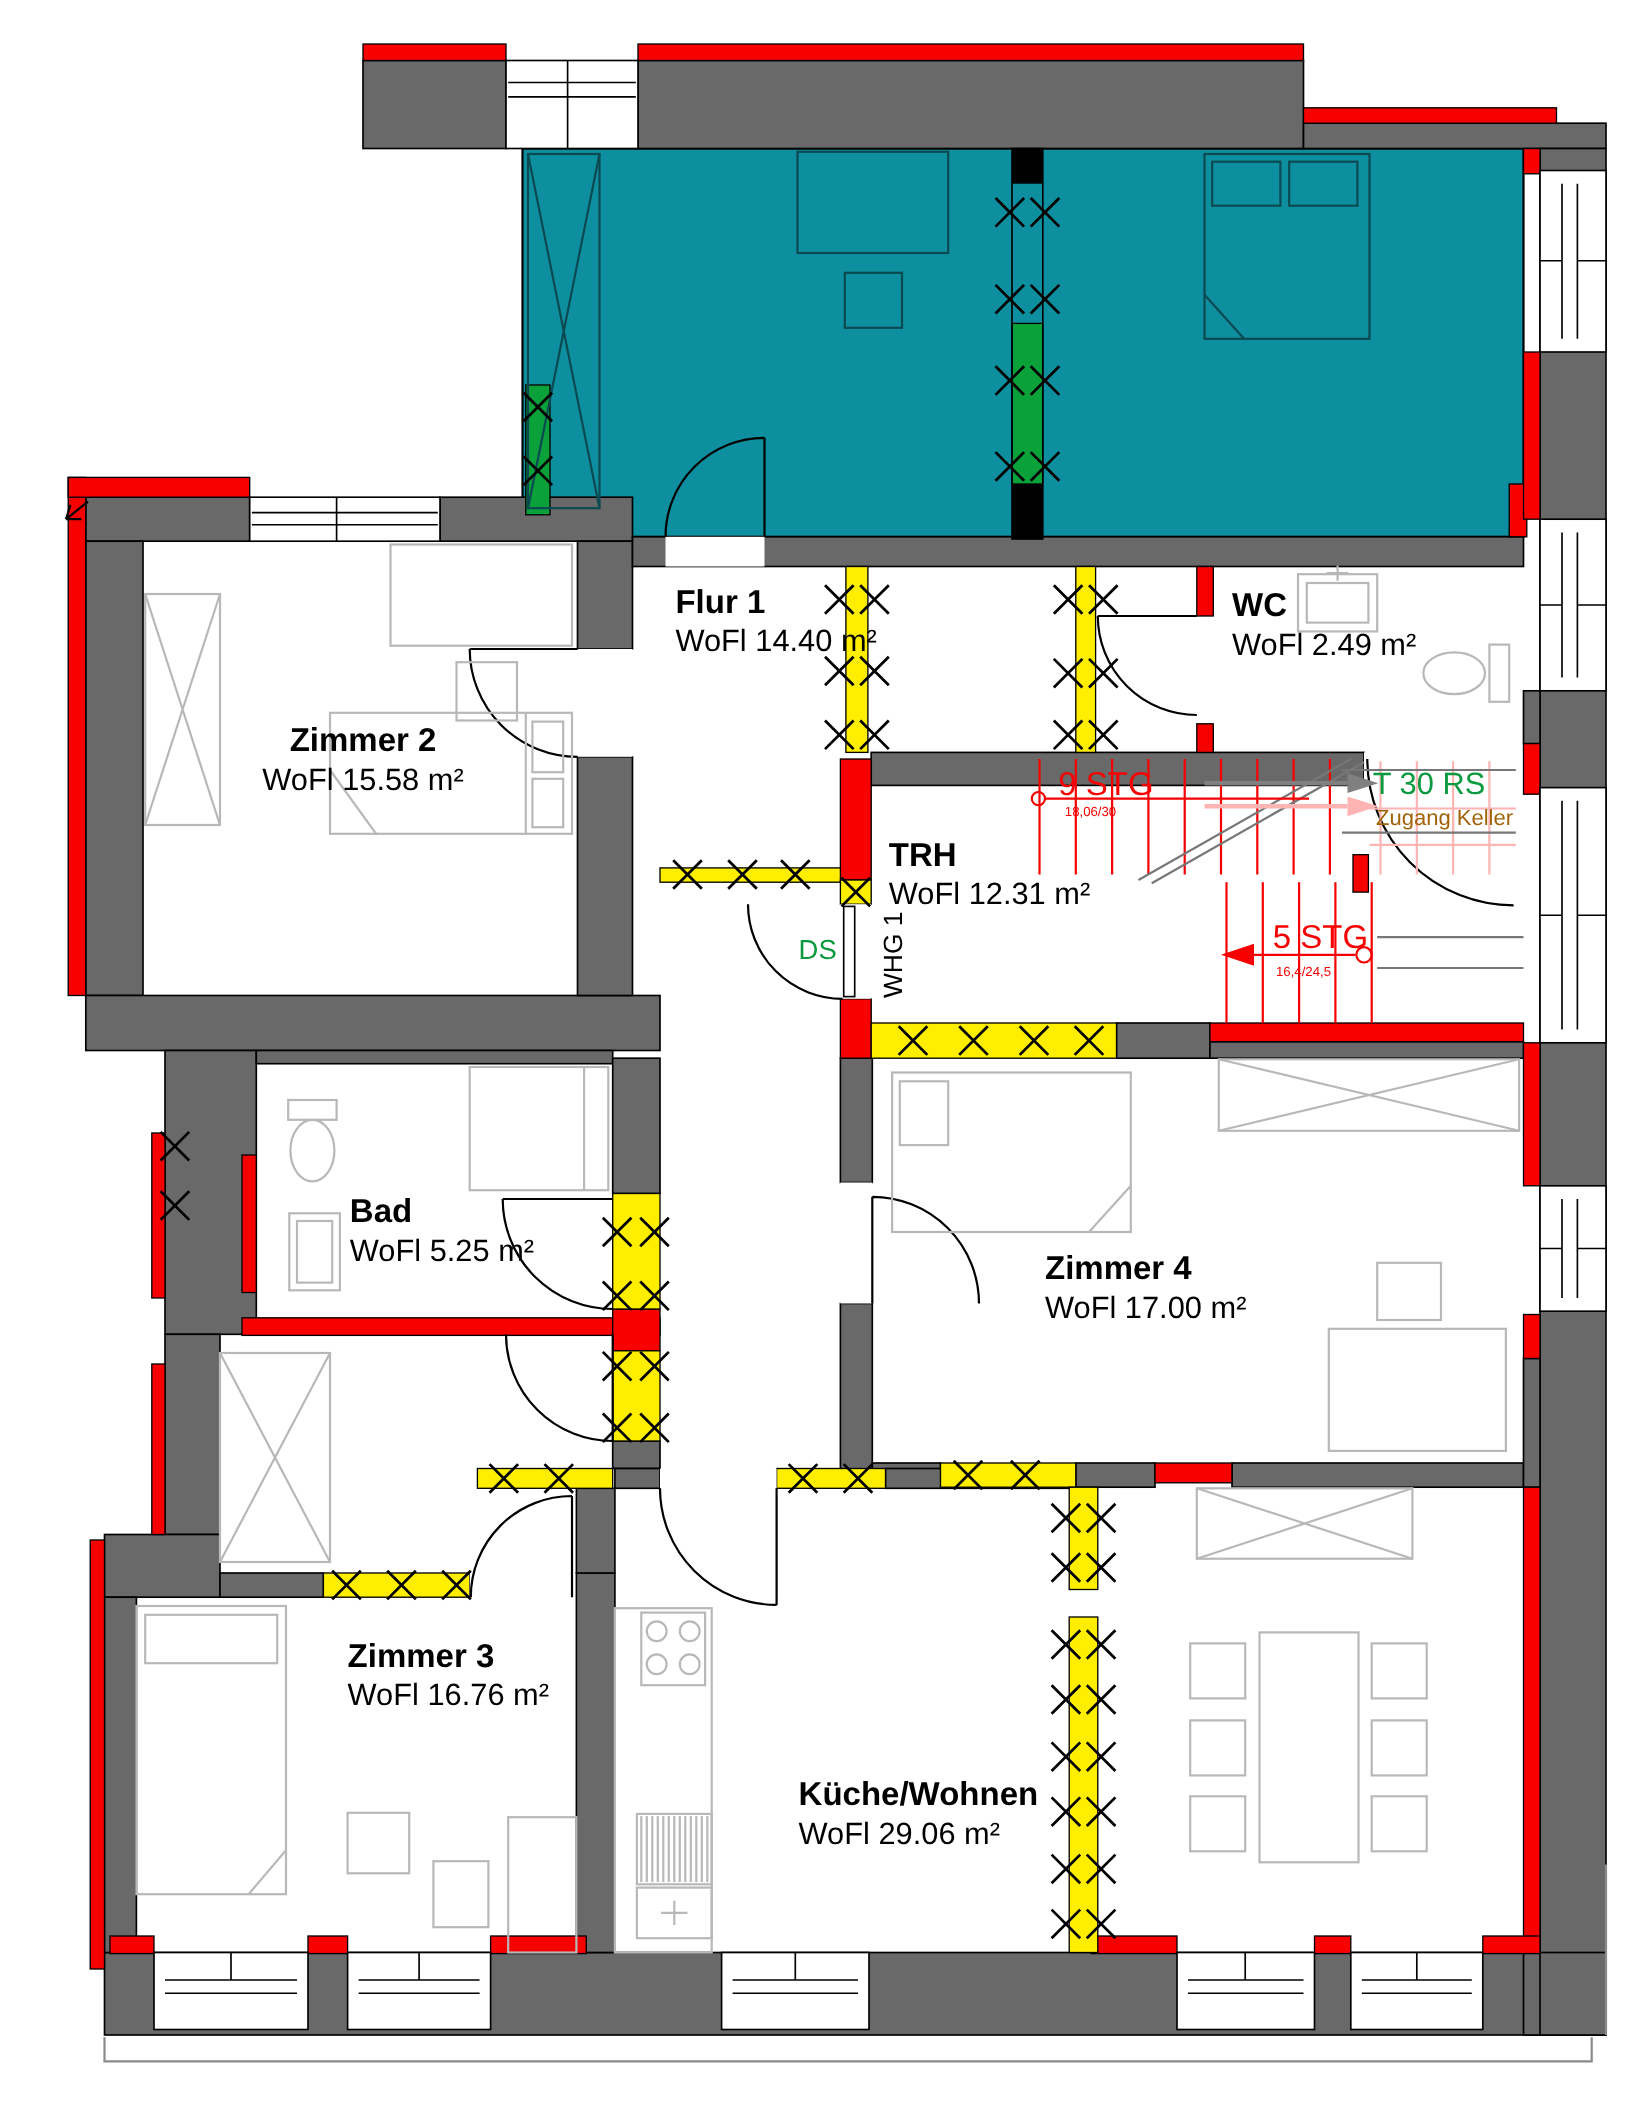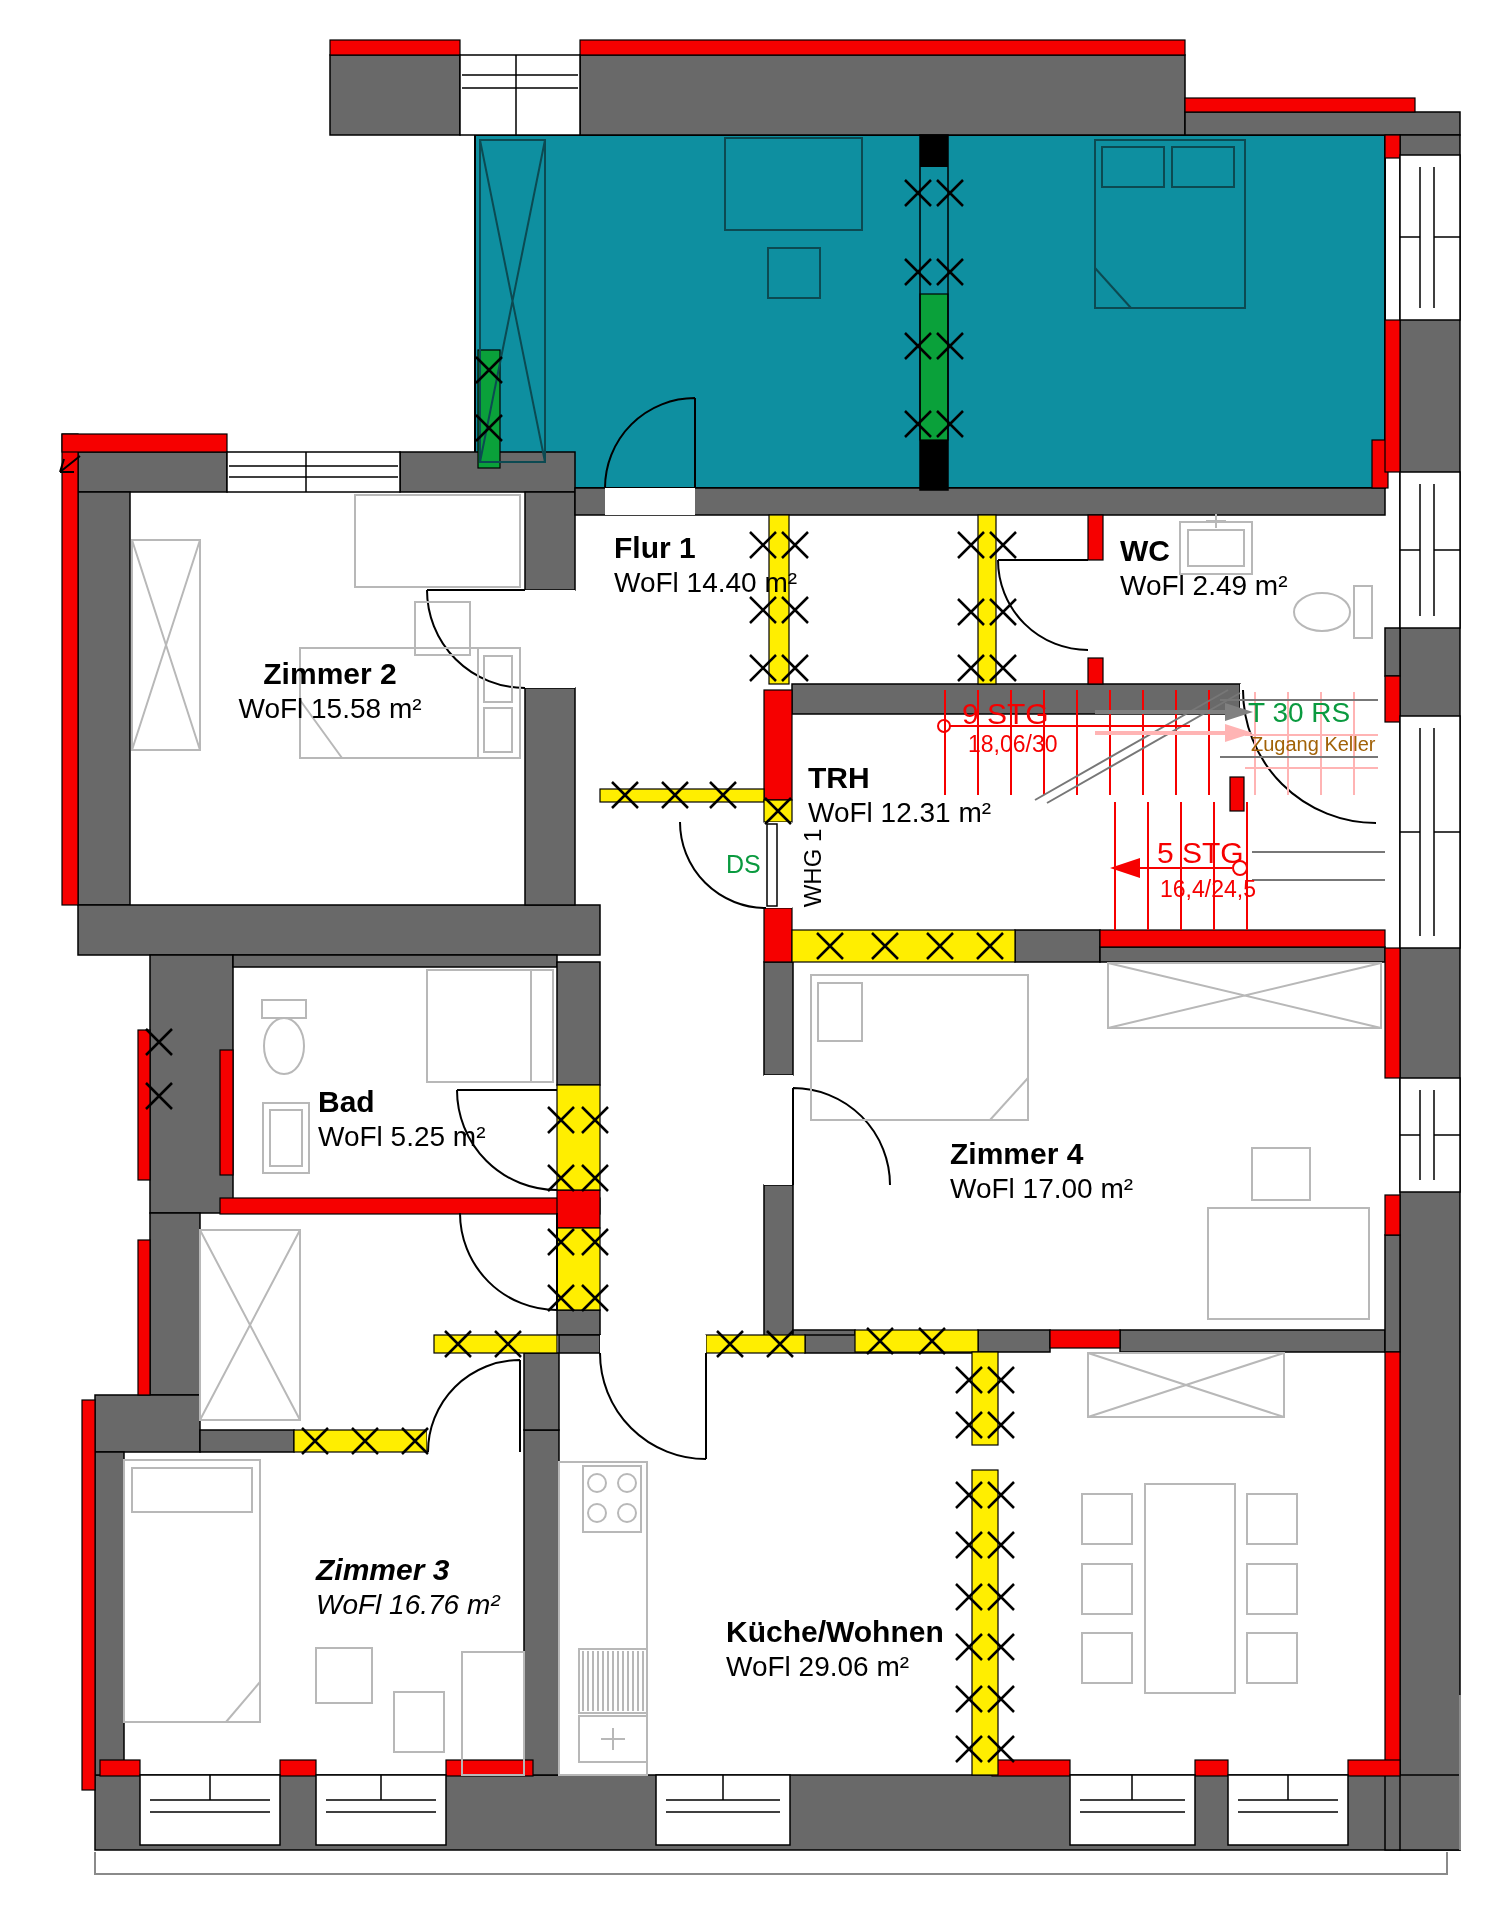"18,06/30" .red-sm { font-size: 23px -> 12px }
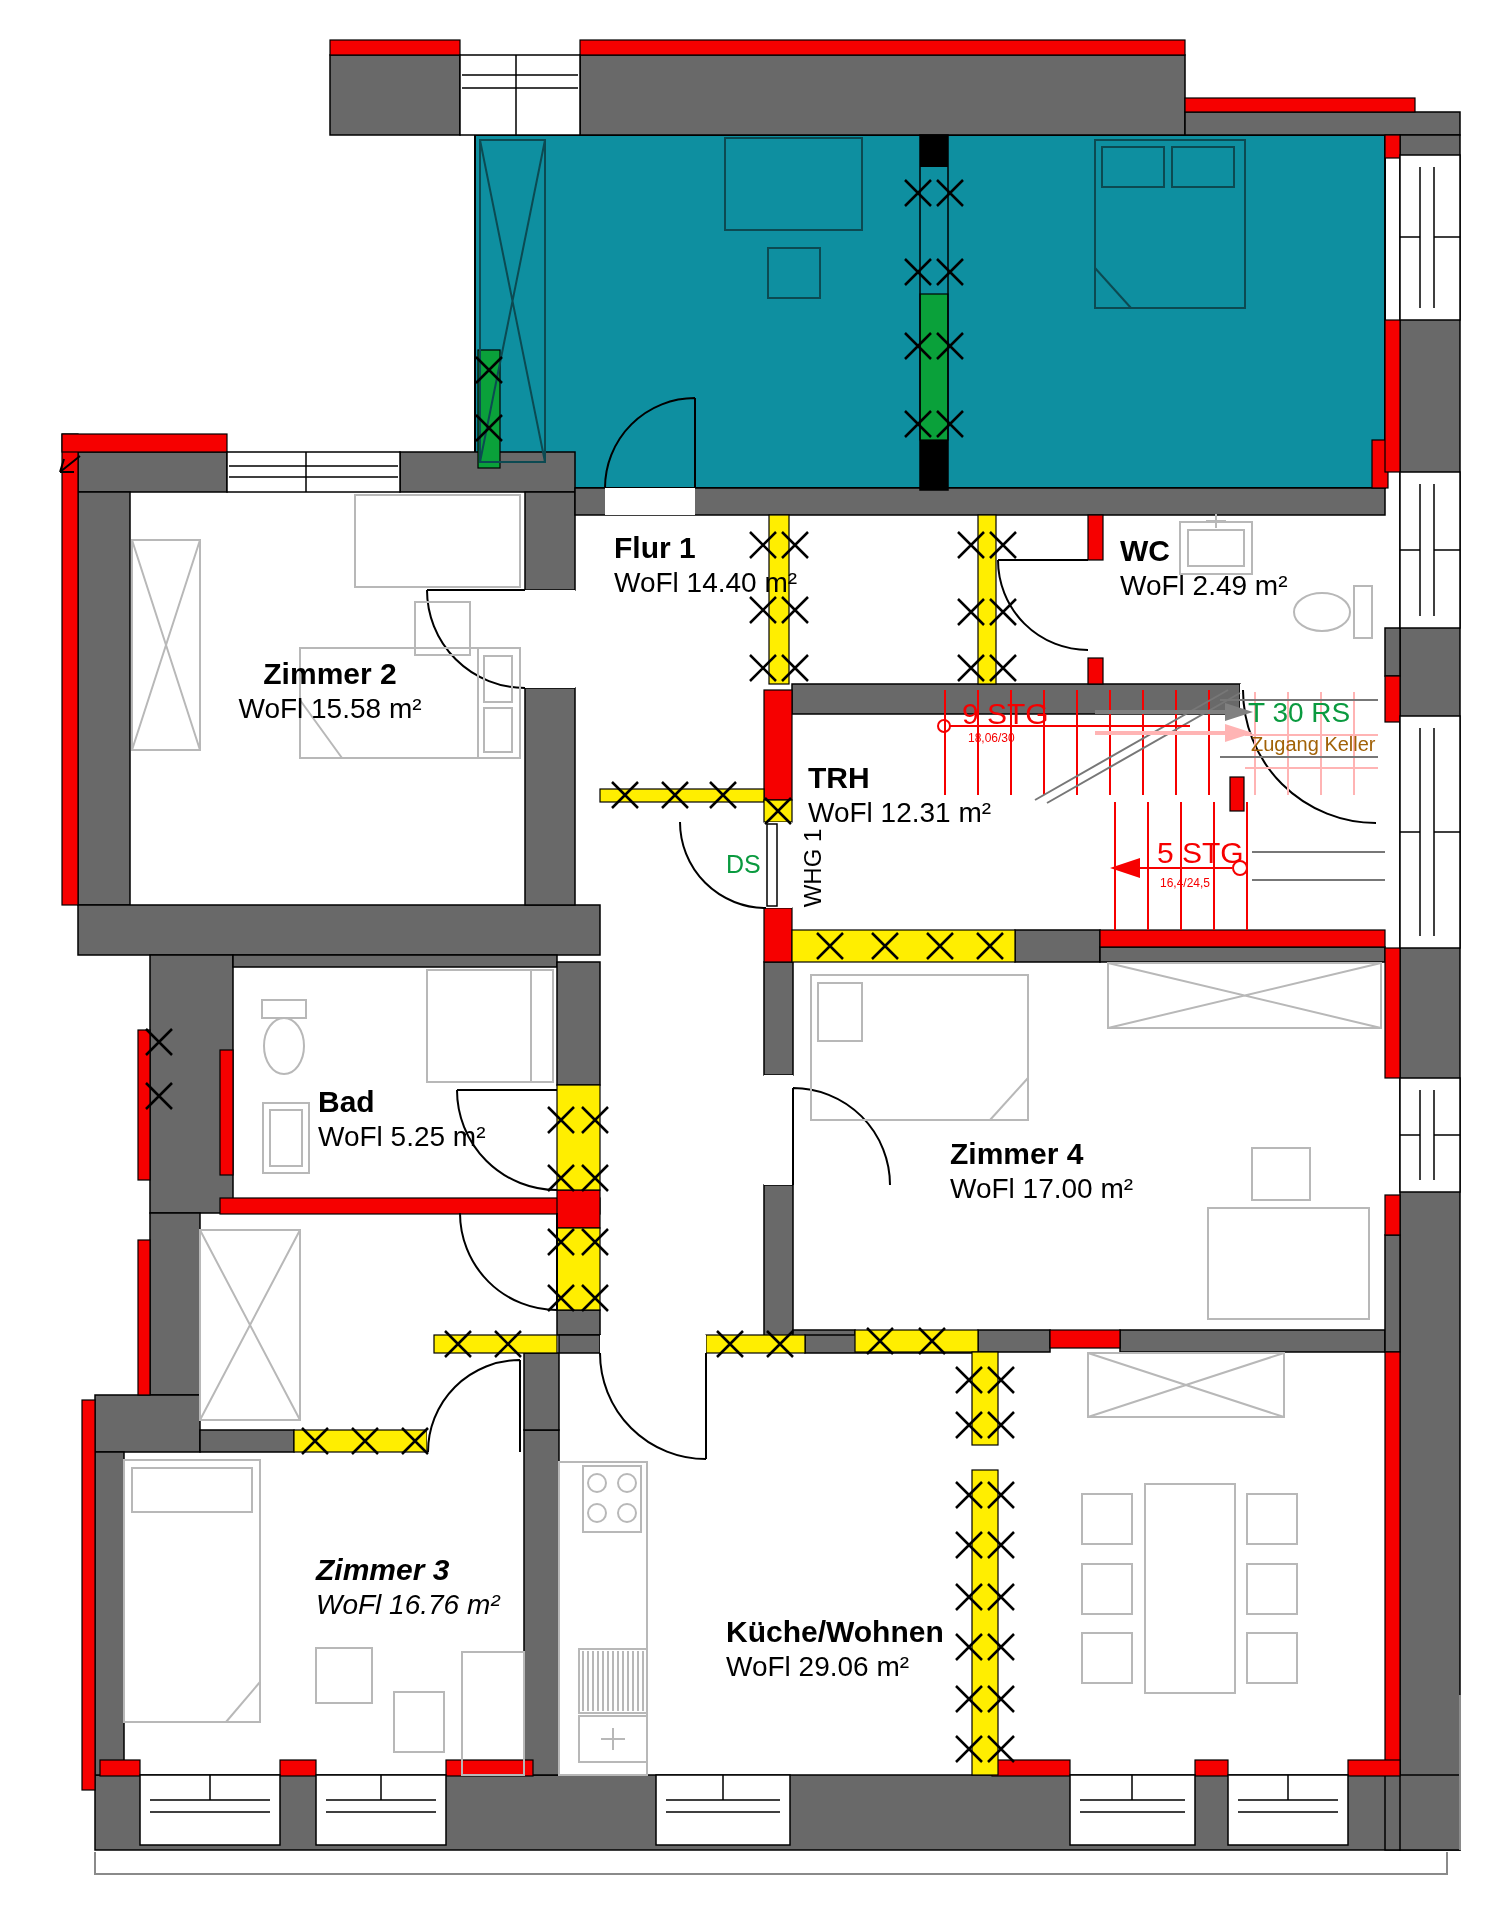"Zimmer 3" div.lbl { font-style: italic -> none; top: 1552px -> 1488px }
